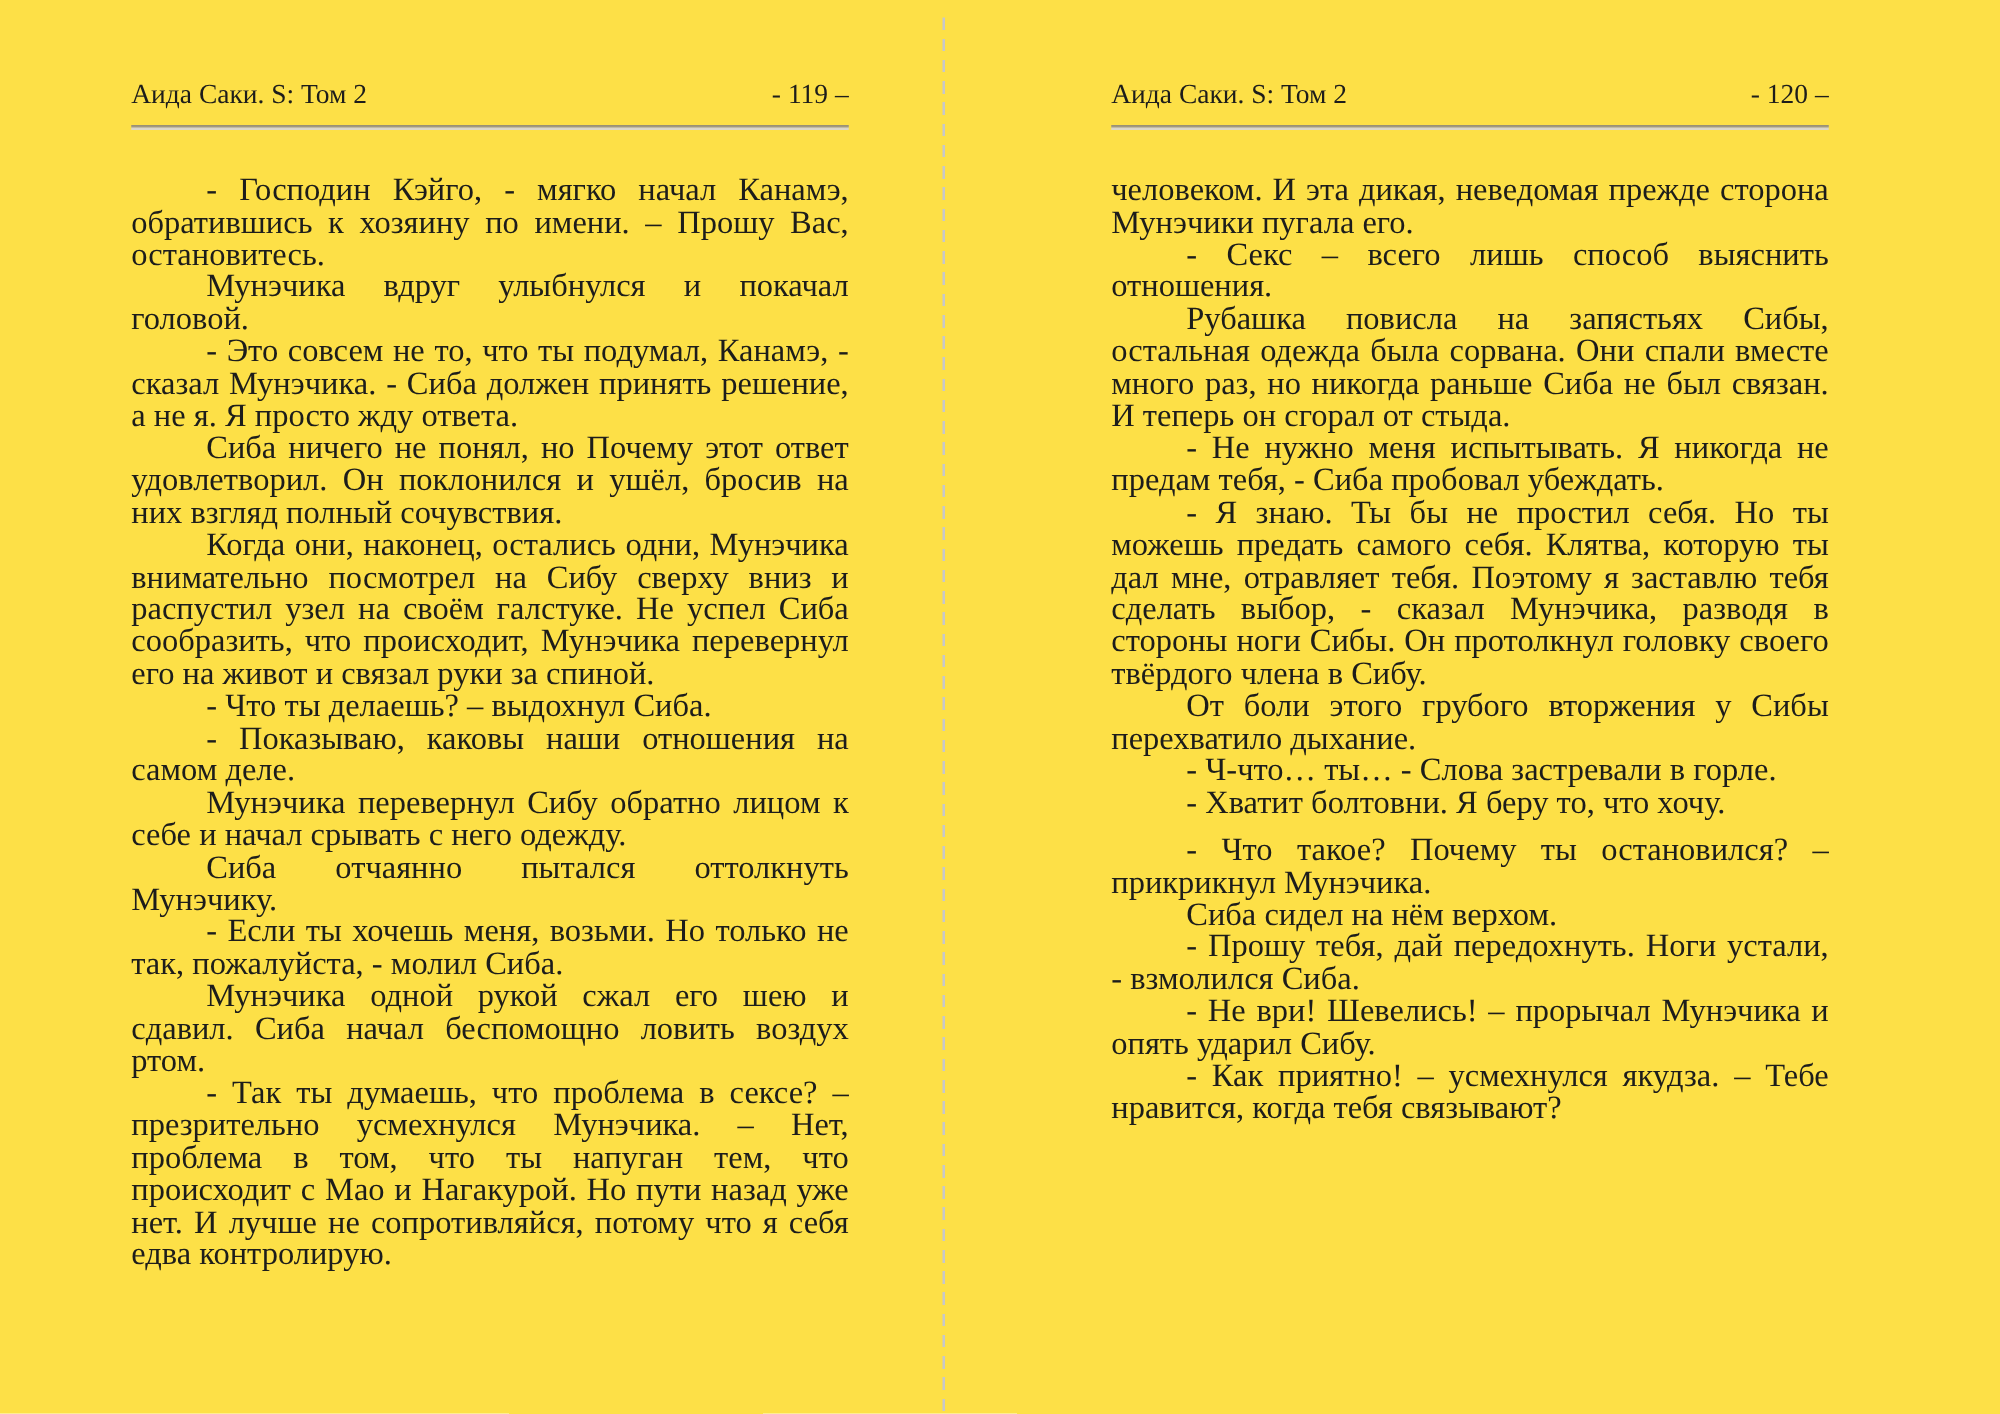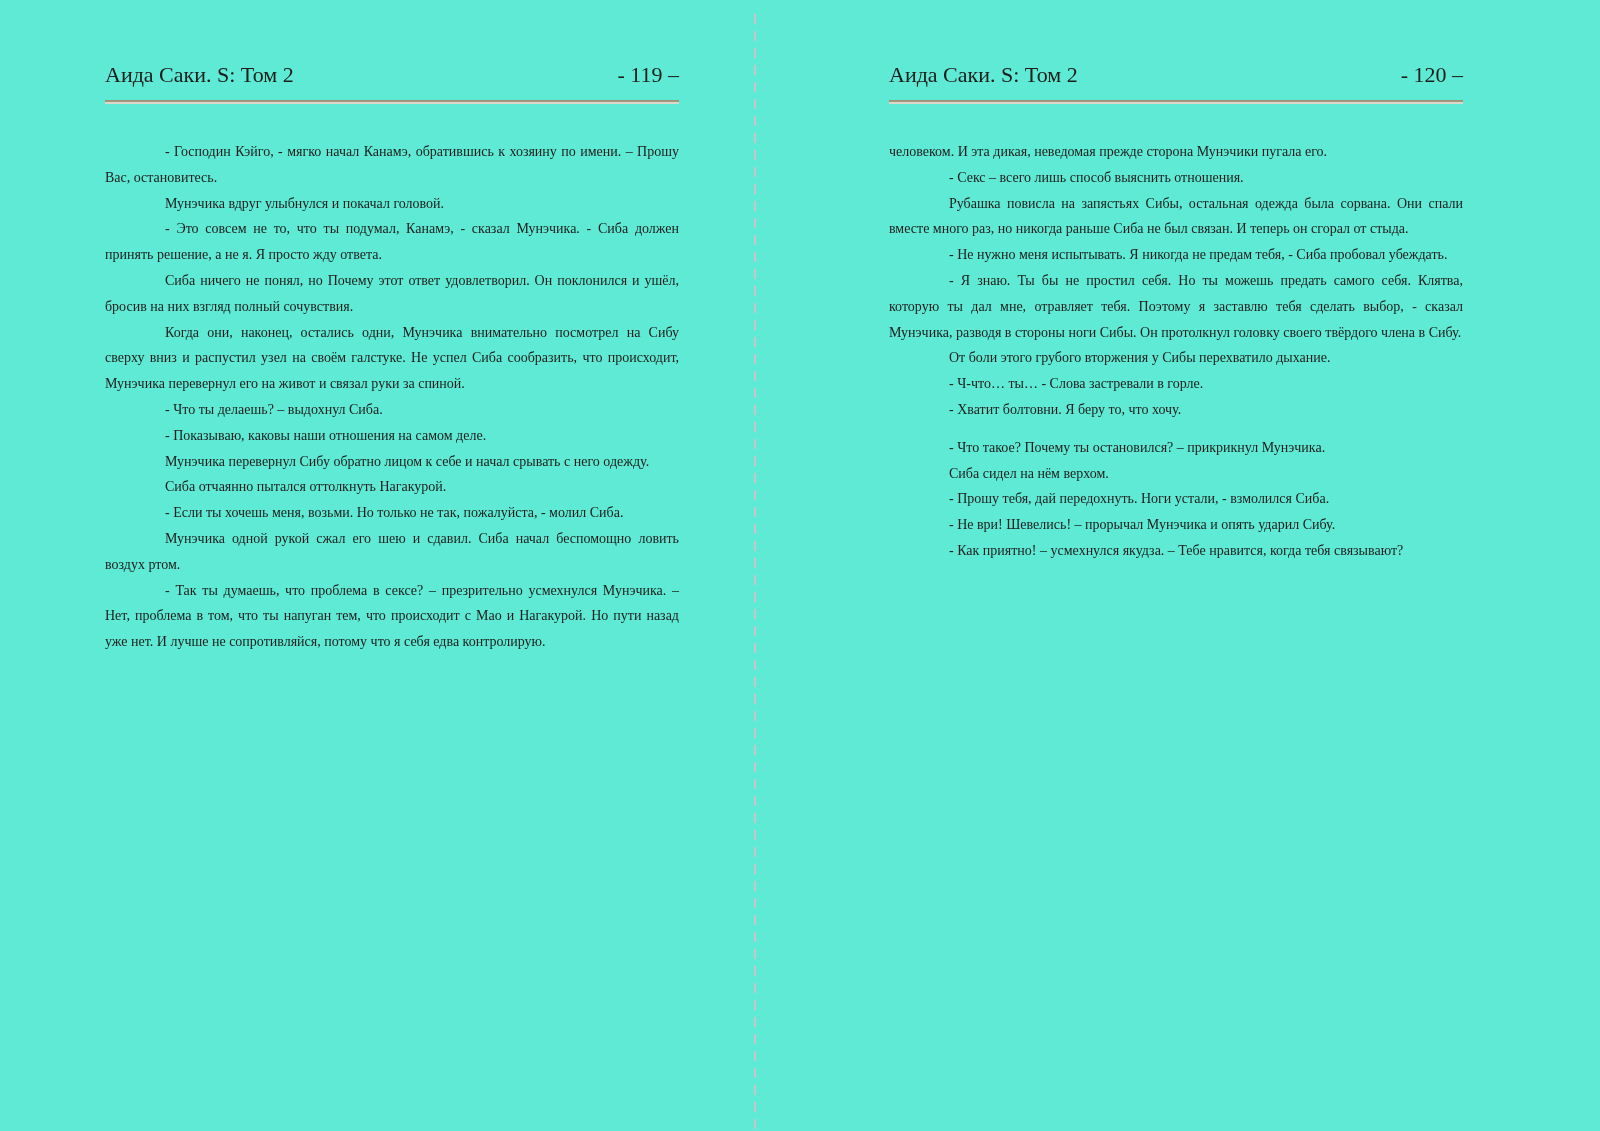"Аида Саки. S: Том 2" .stage { background: #5eead4 -> #fde047 }
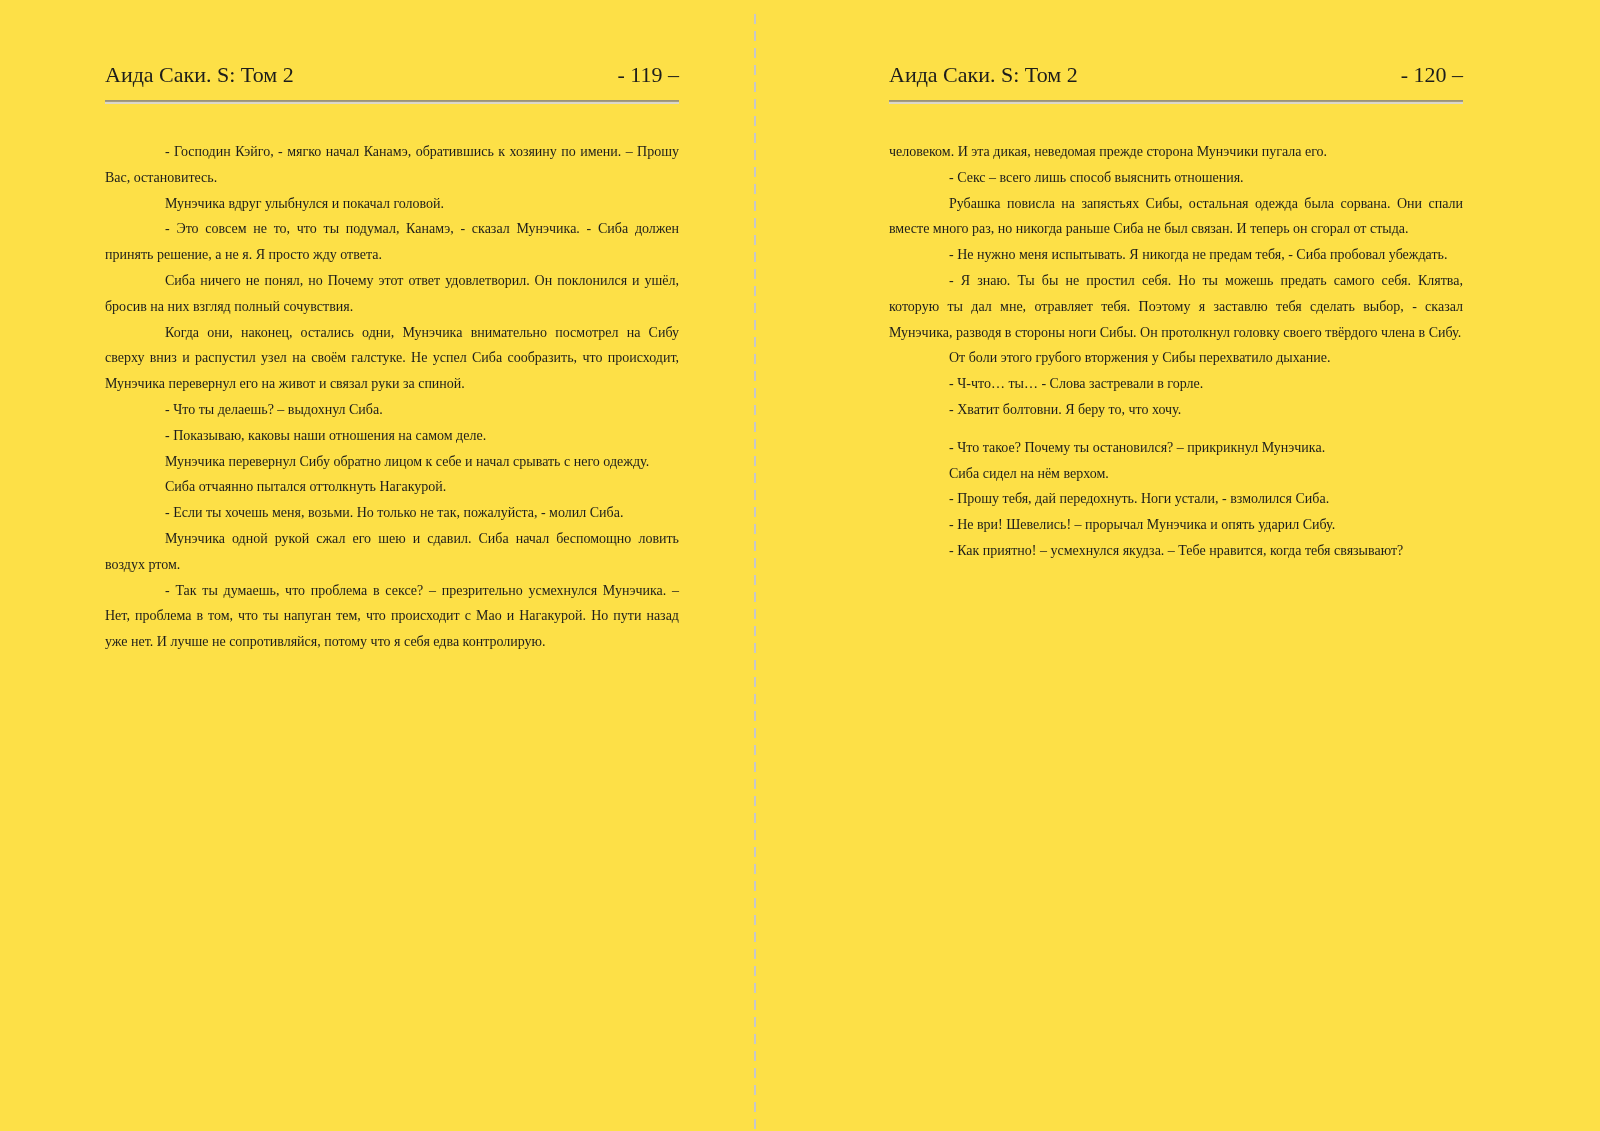"- Господин Кэйго, - мягко" .page-body { font-size: 14px -> 26px }
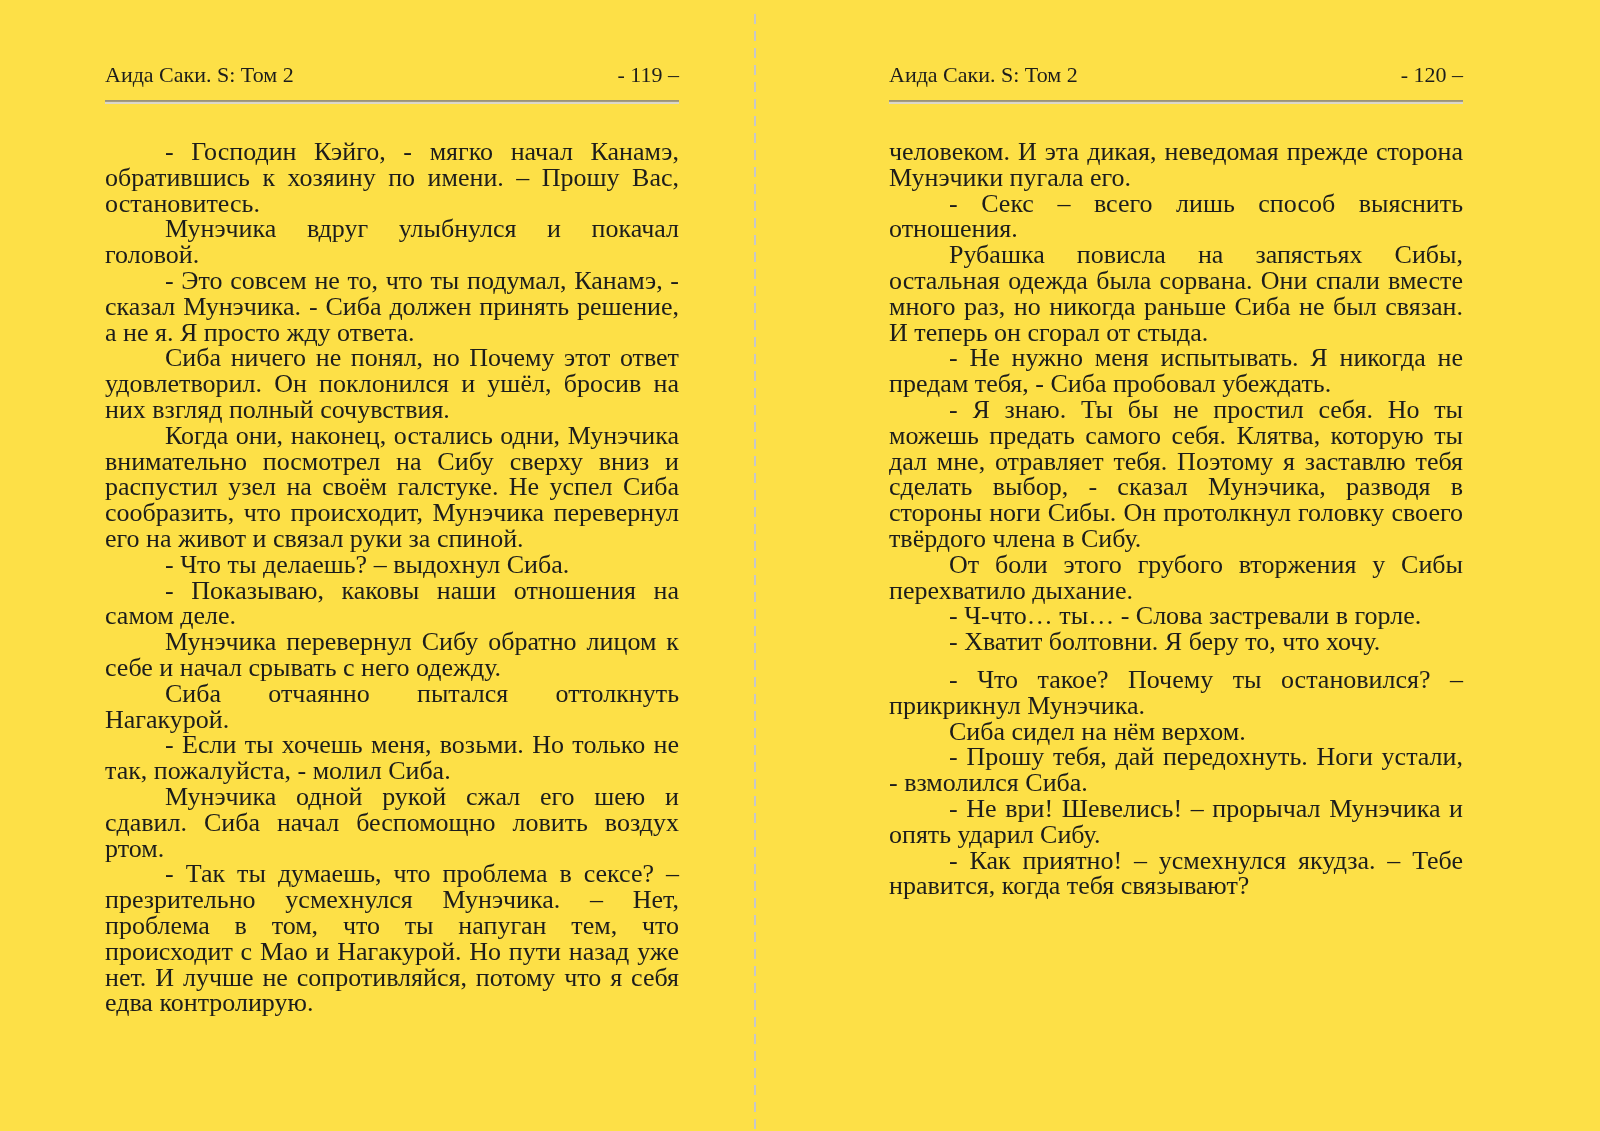"Сиба отчаянно пытался оттолкнуть" p { text: Нагакурой -> Мунэчику }
